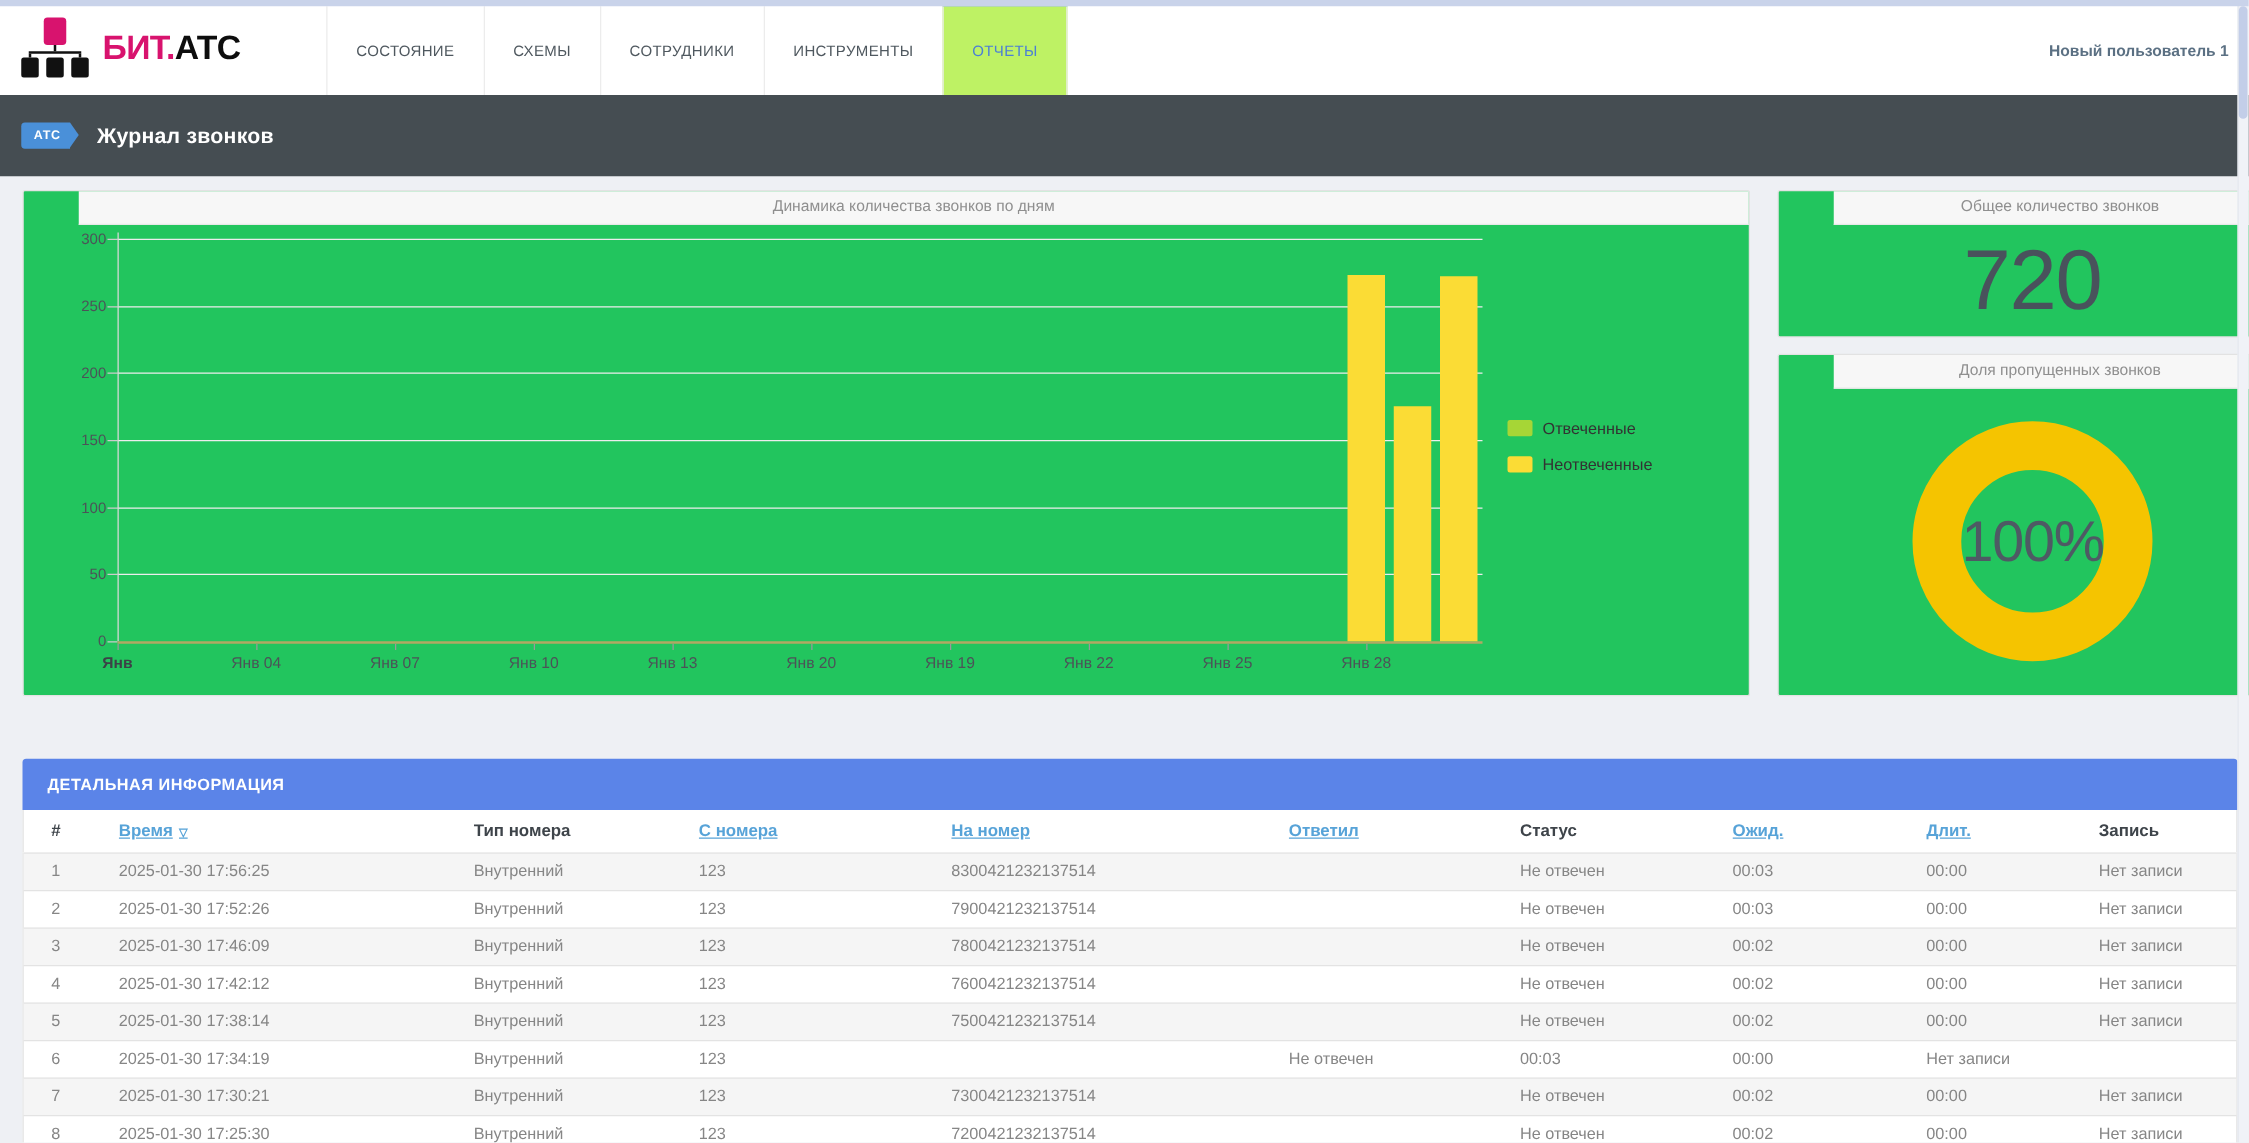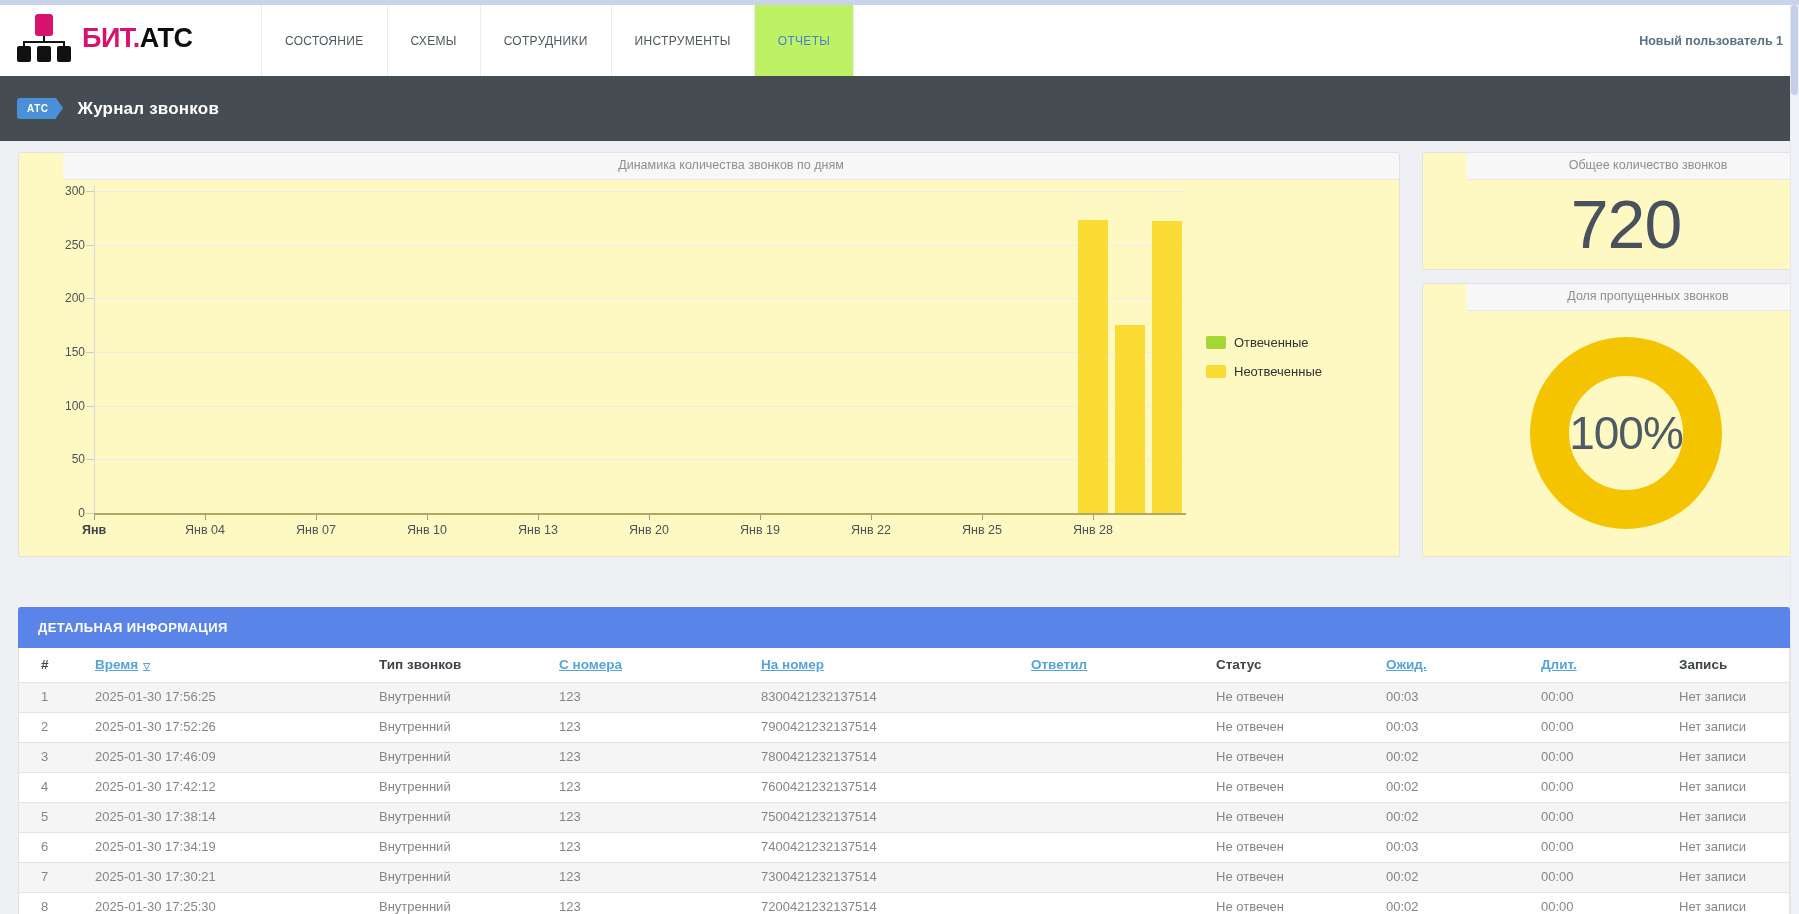"Динамика количества звонков по дням" .card { background: #fef9c3 -> #22c55e }
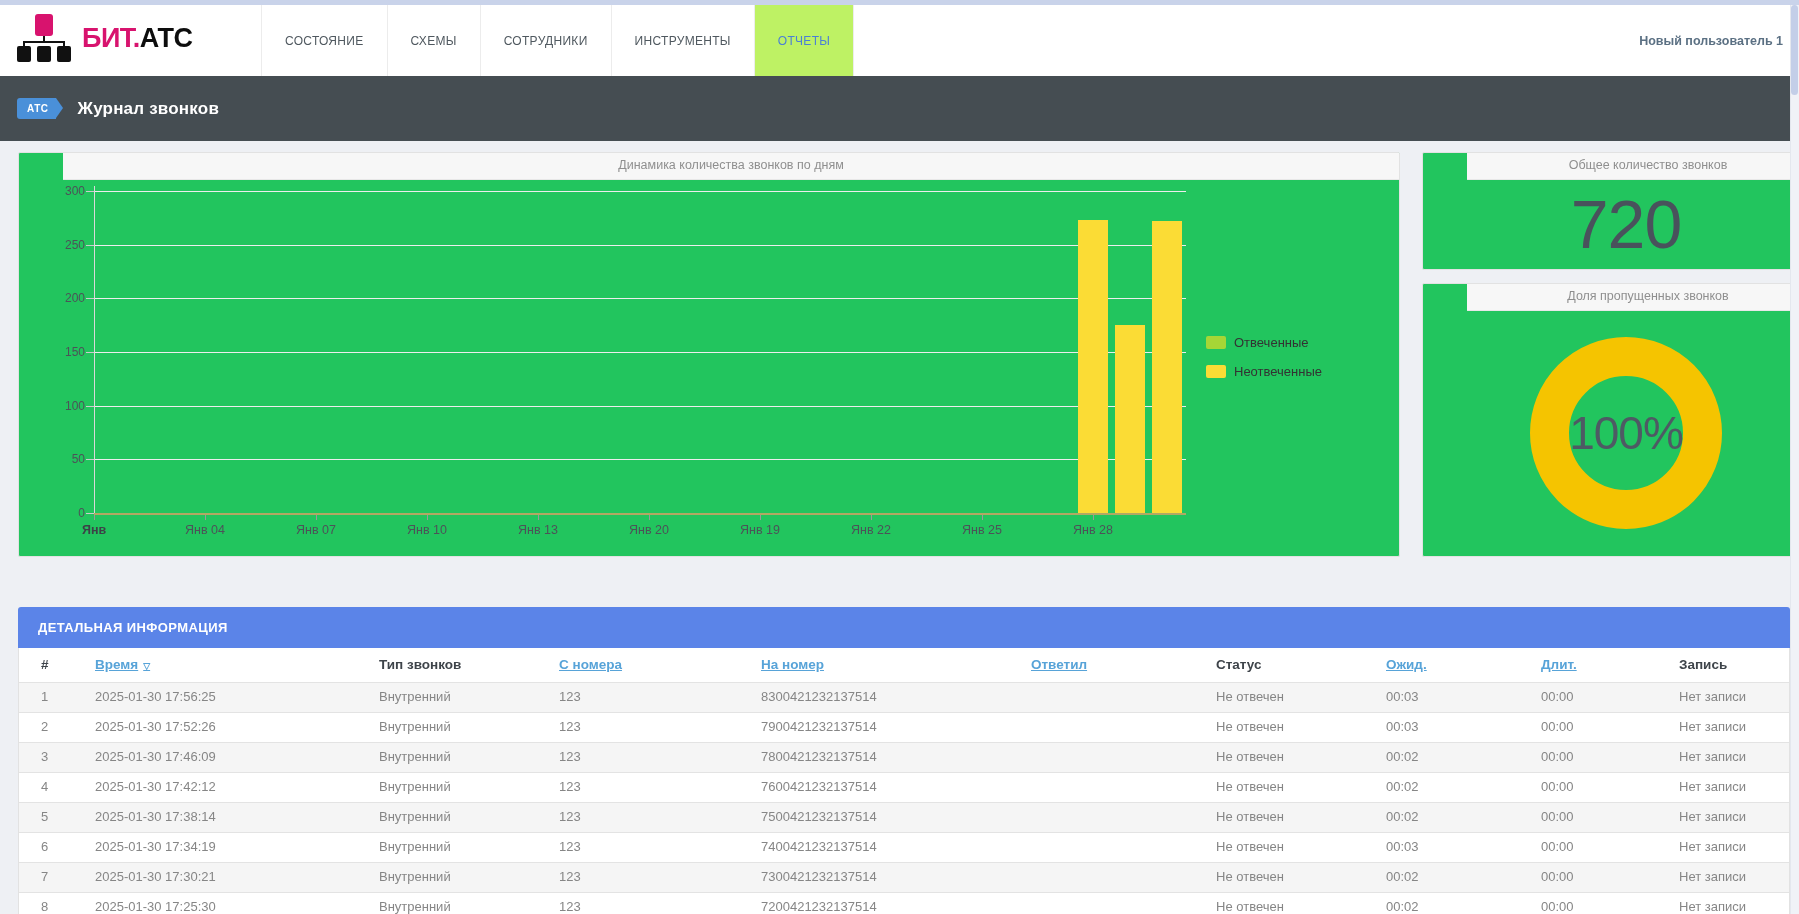"Тип звонков" div.t-cell { text: звонков -> номера }
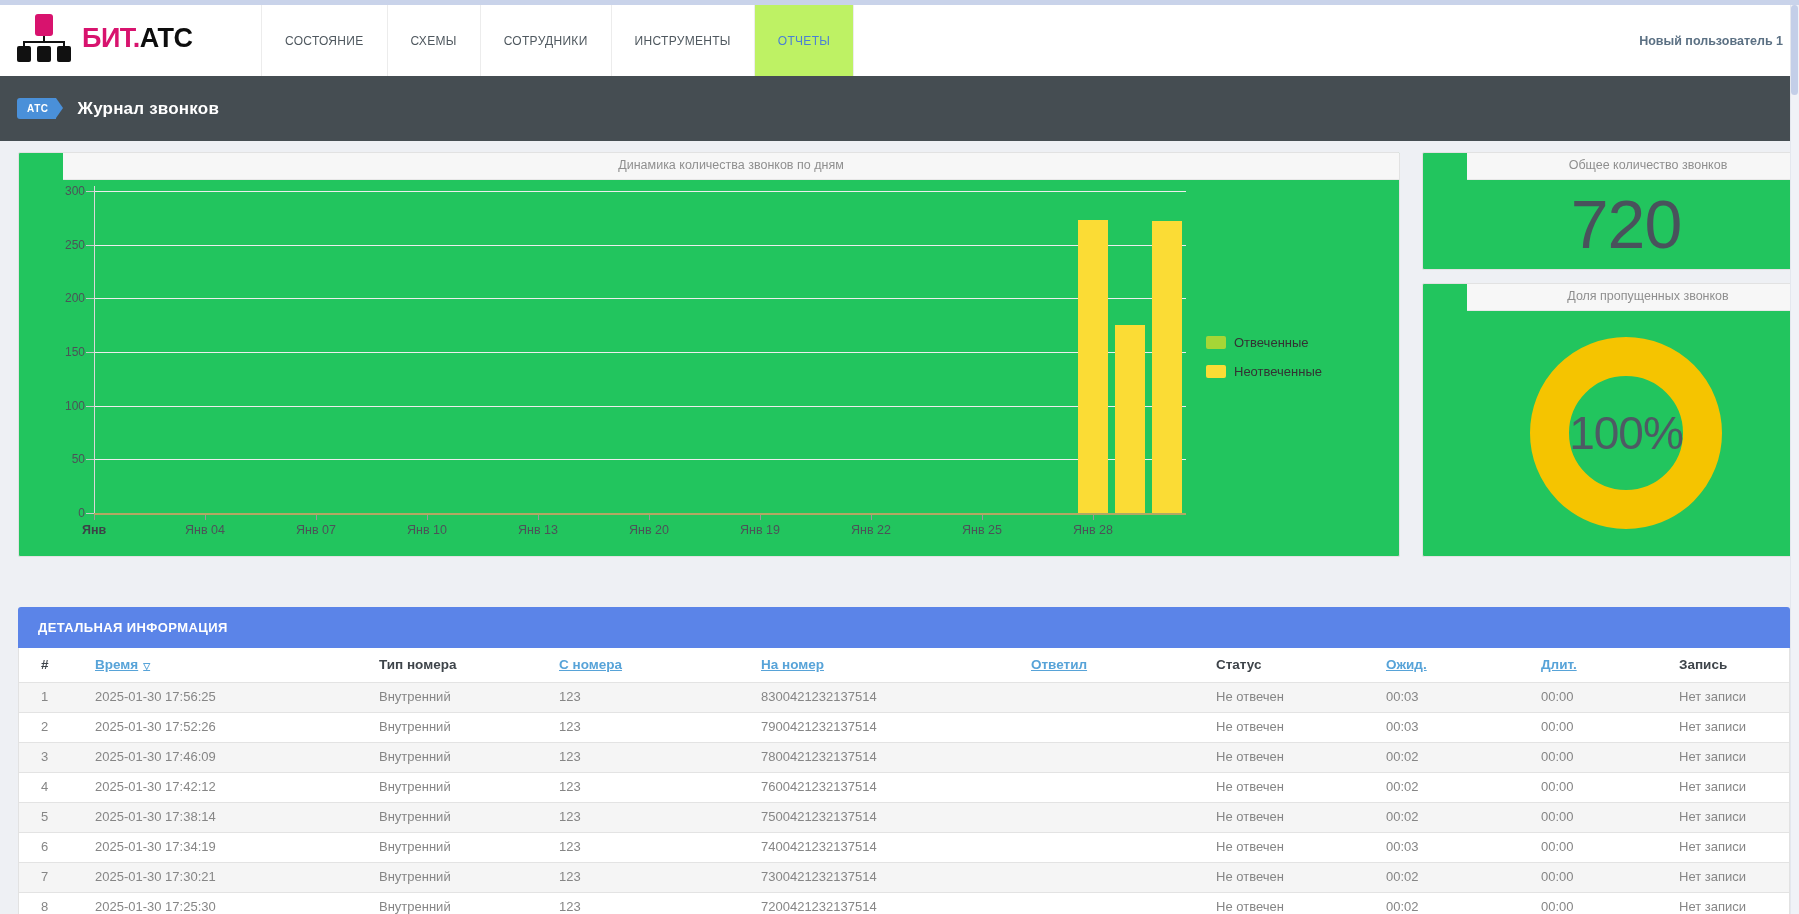"7400421232137514" div.t-cell { html: <div>7400421232137514</div> -> none }
